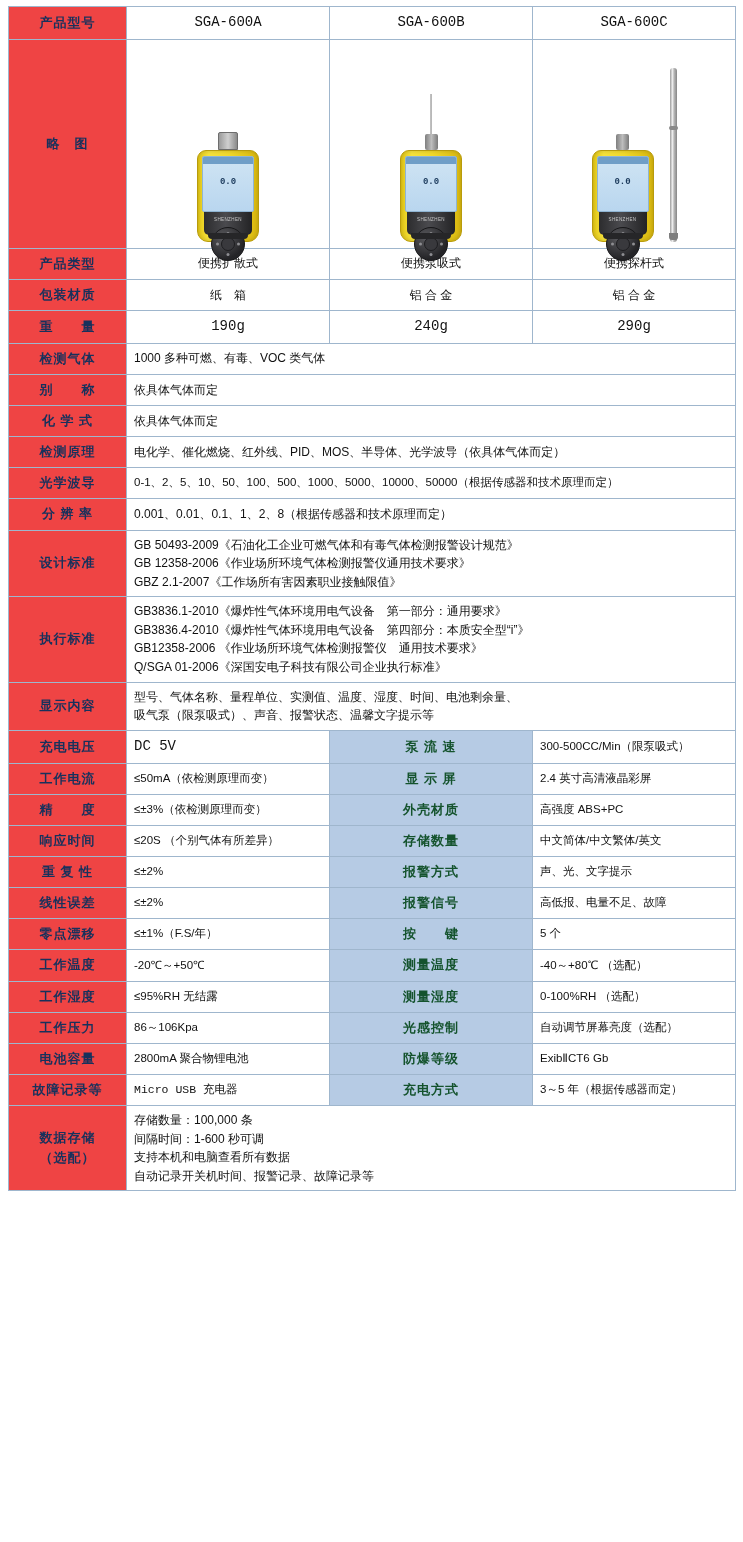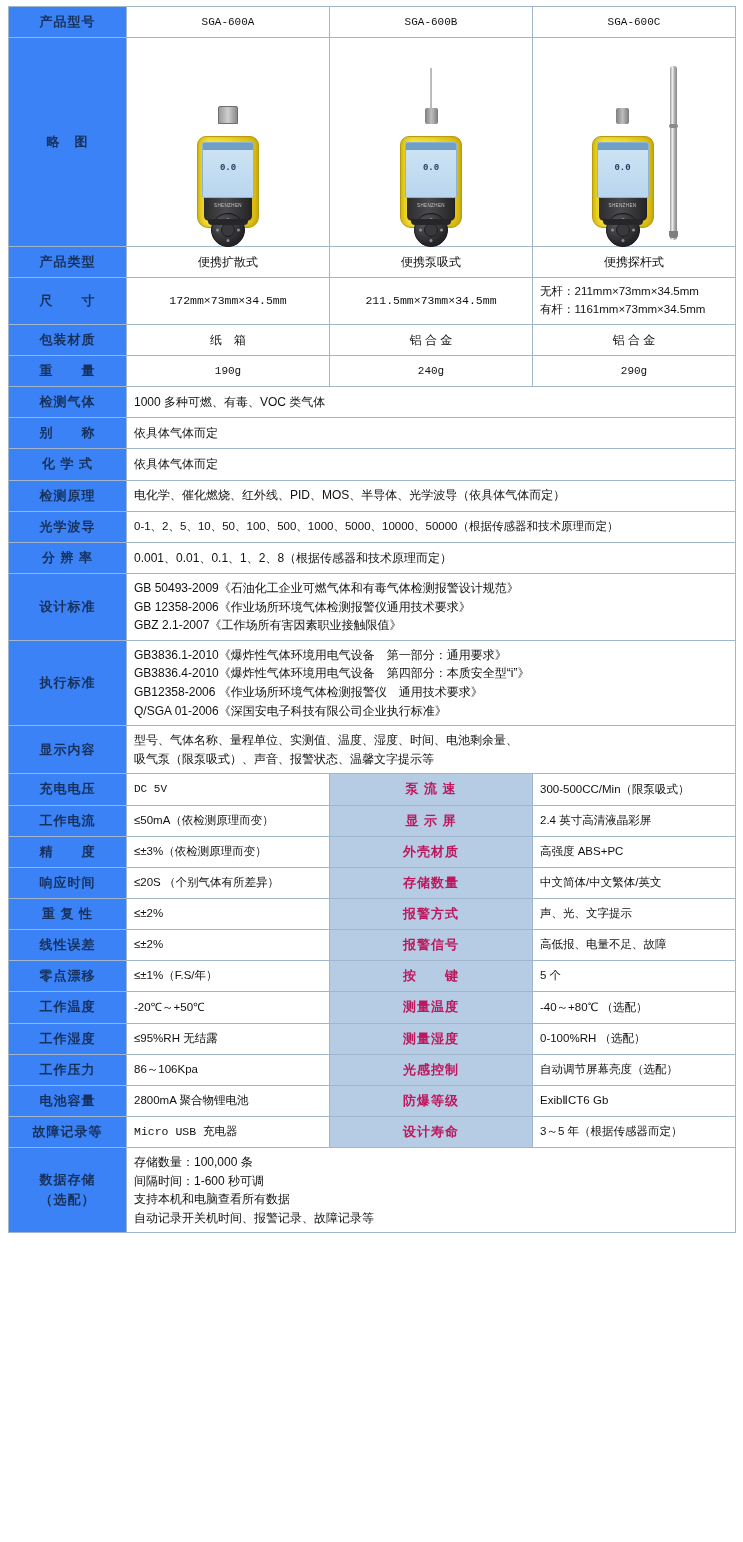"产品型号" .lab { background: #3b82f6 -> #ef4444 }
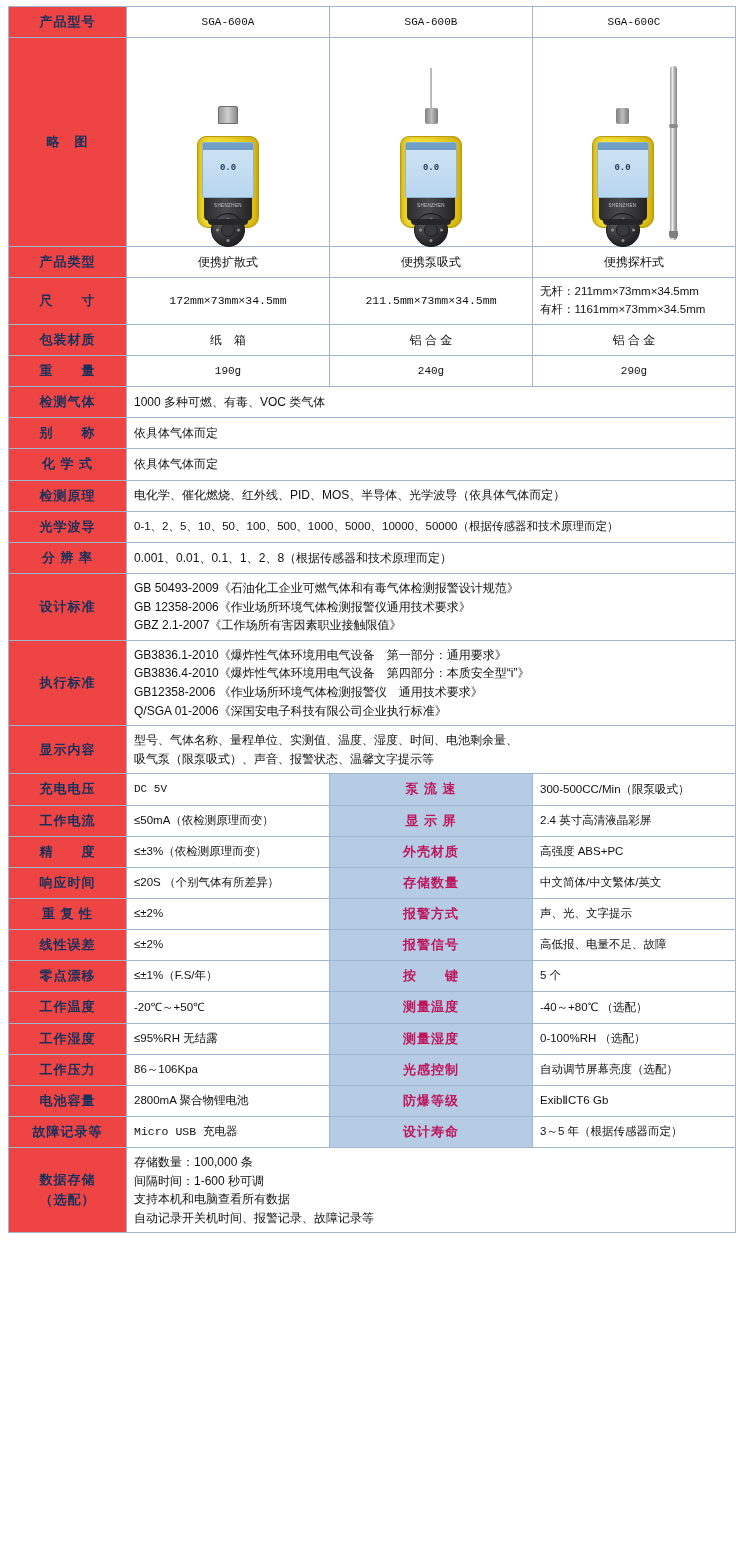"SGA-600A" .mono { font-size: 11px -> 14px }
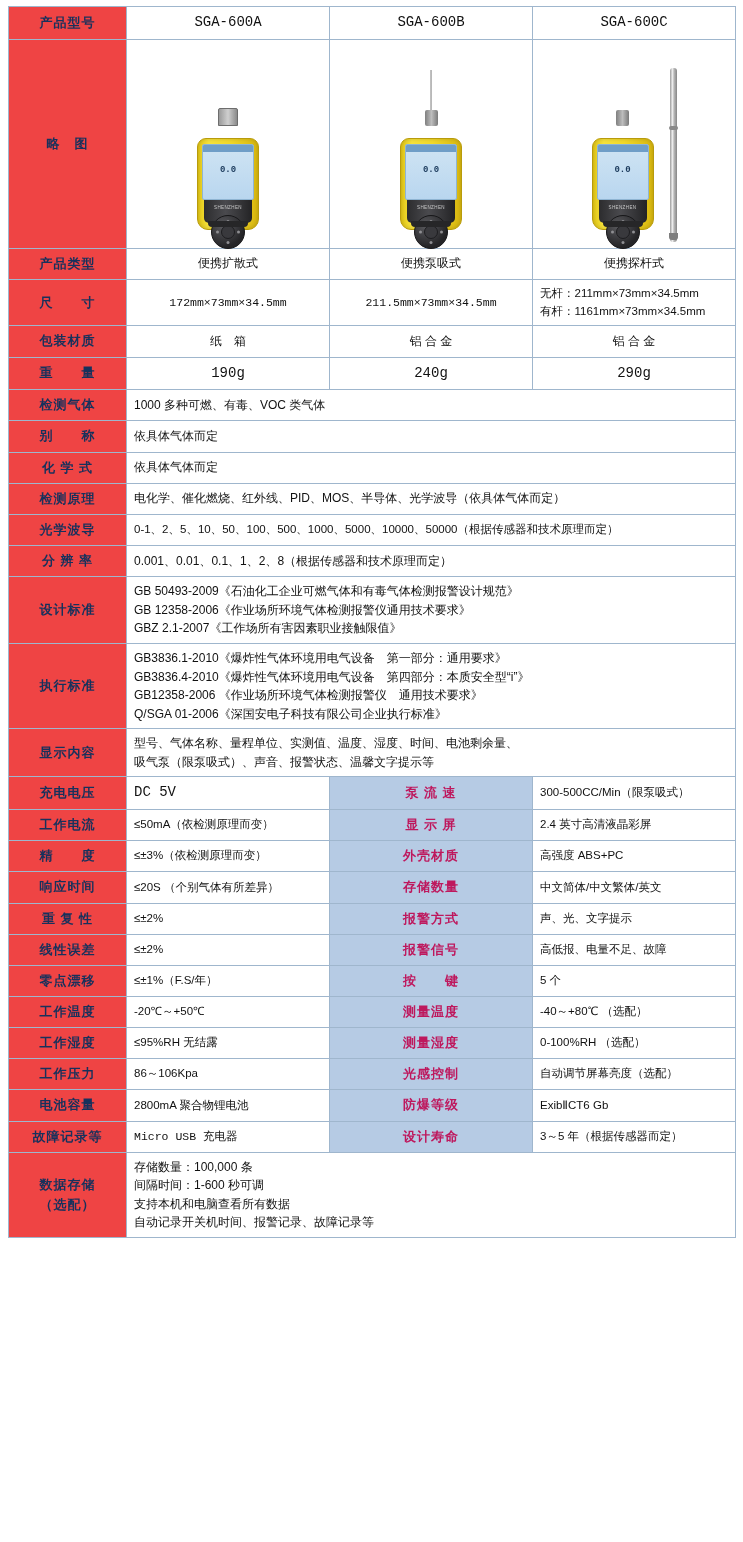"0.0" .body { margin: 12px auto -> 0 auto }
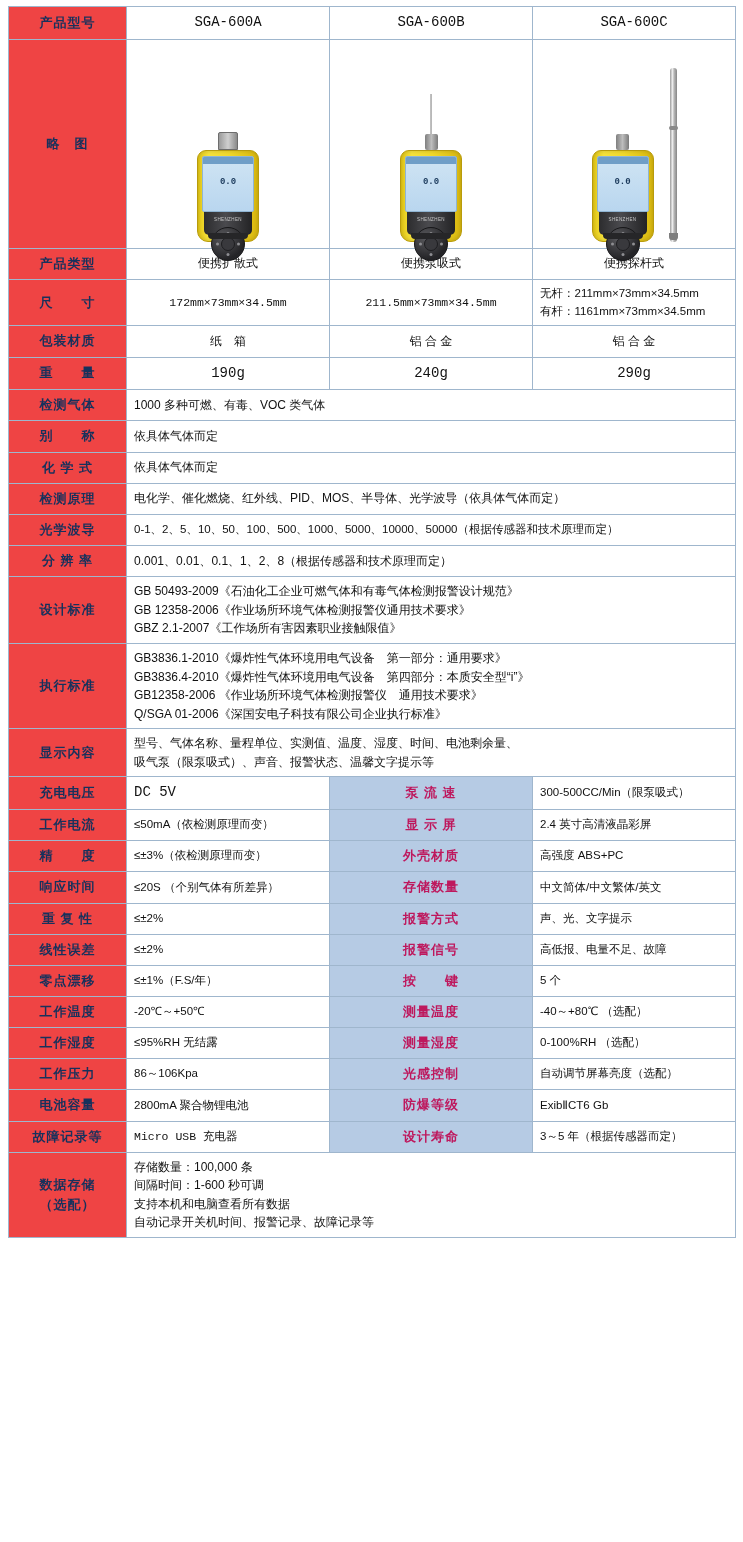"尺 寸" tr { html: <tr> <td>尺 寸</td> <td>172mm×73mm×34.5mm</td> <td>211.5mm×73mm×34.5mm</td> <td>无杆：211mm×73mm×34.5mm 有杆：1161mm×73mm×34.5mm</td> </tr> -> none }
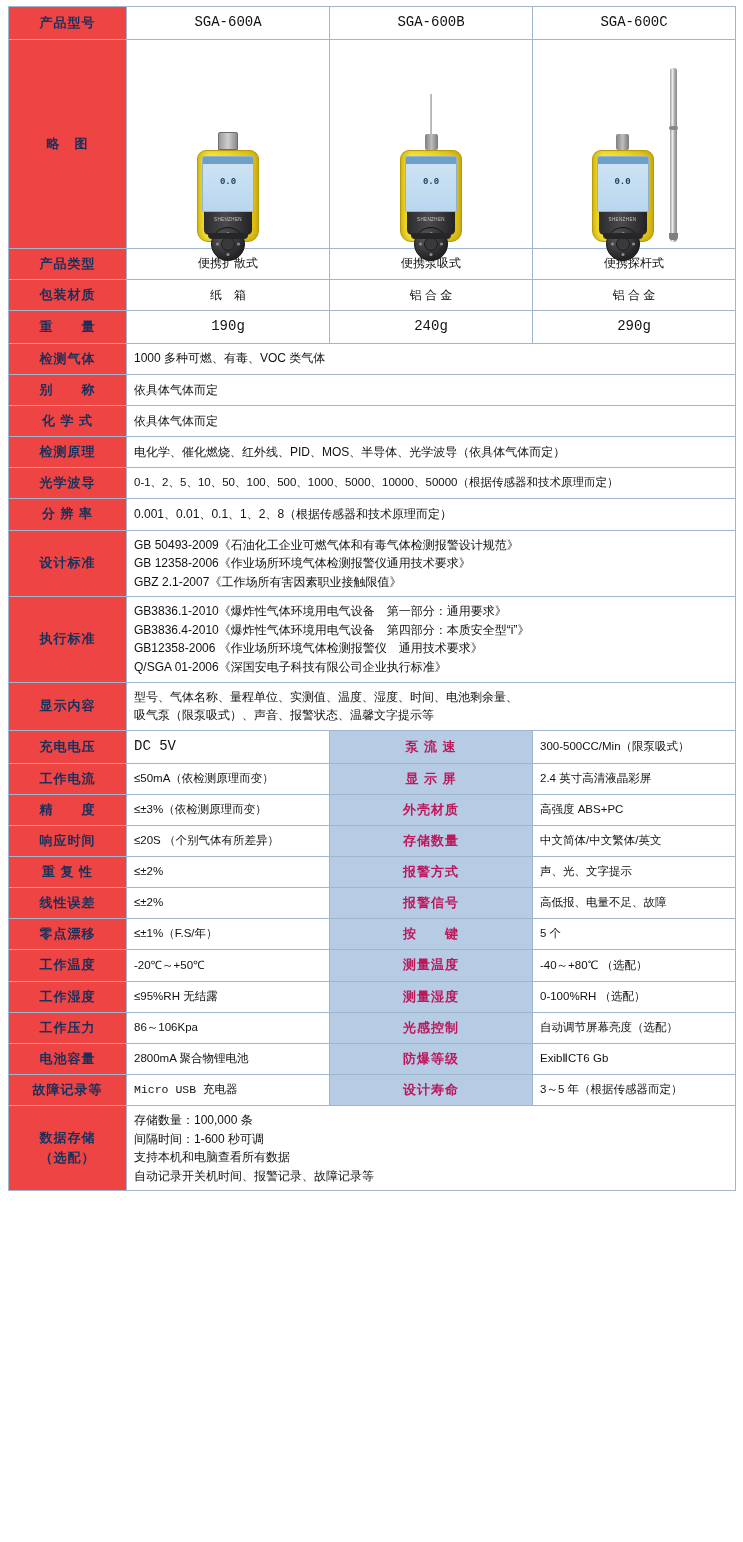"泵 流 速" .lab2 { color: #be185d -> #14532d }
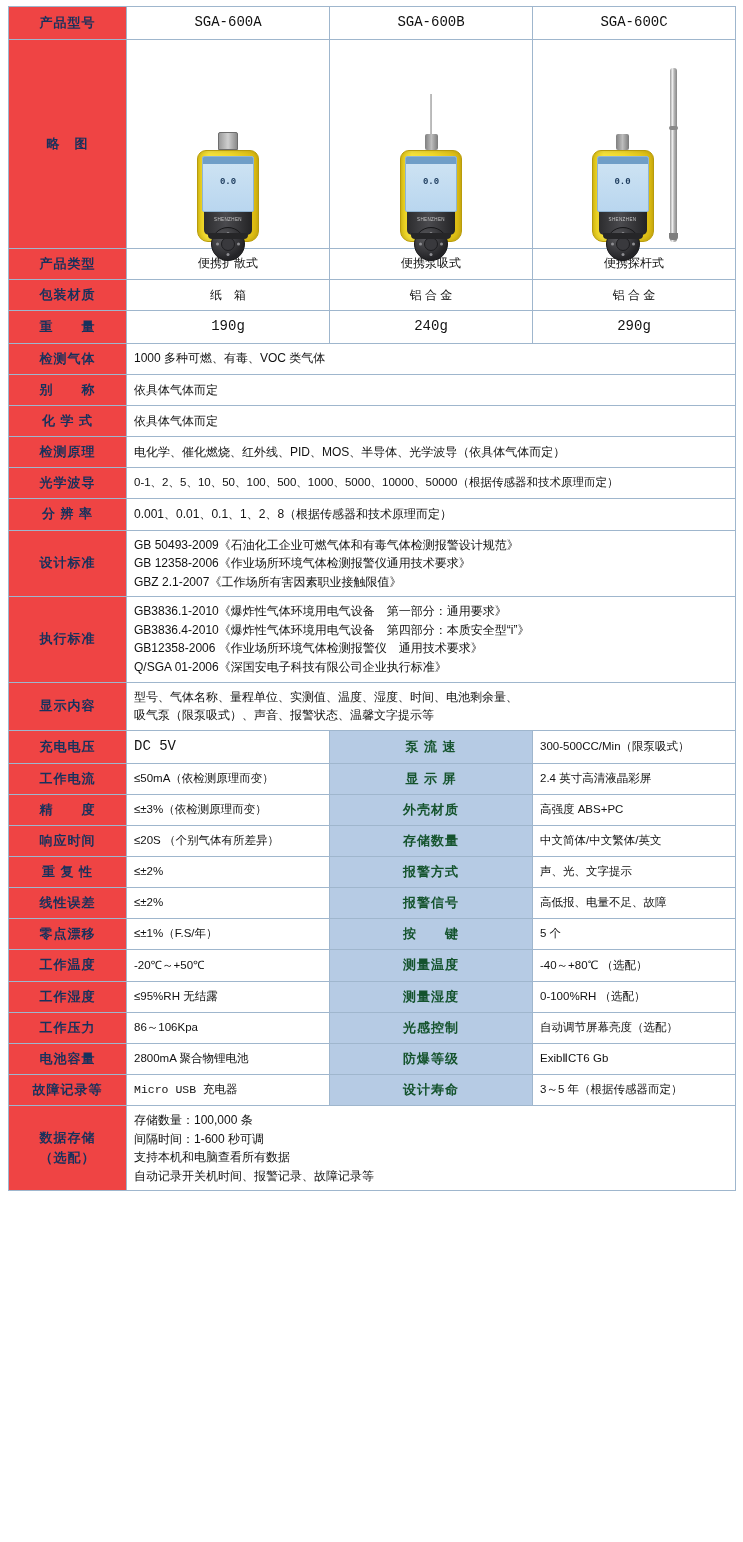"设计寿命" td.lab2 { text: 设计寿命 -> 充电方式 }
